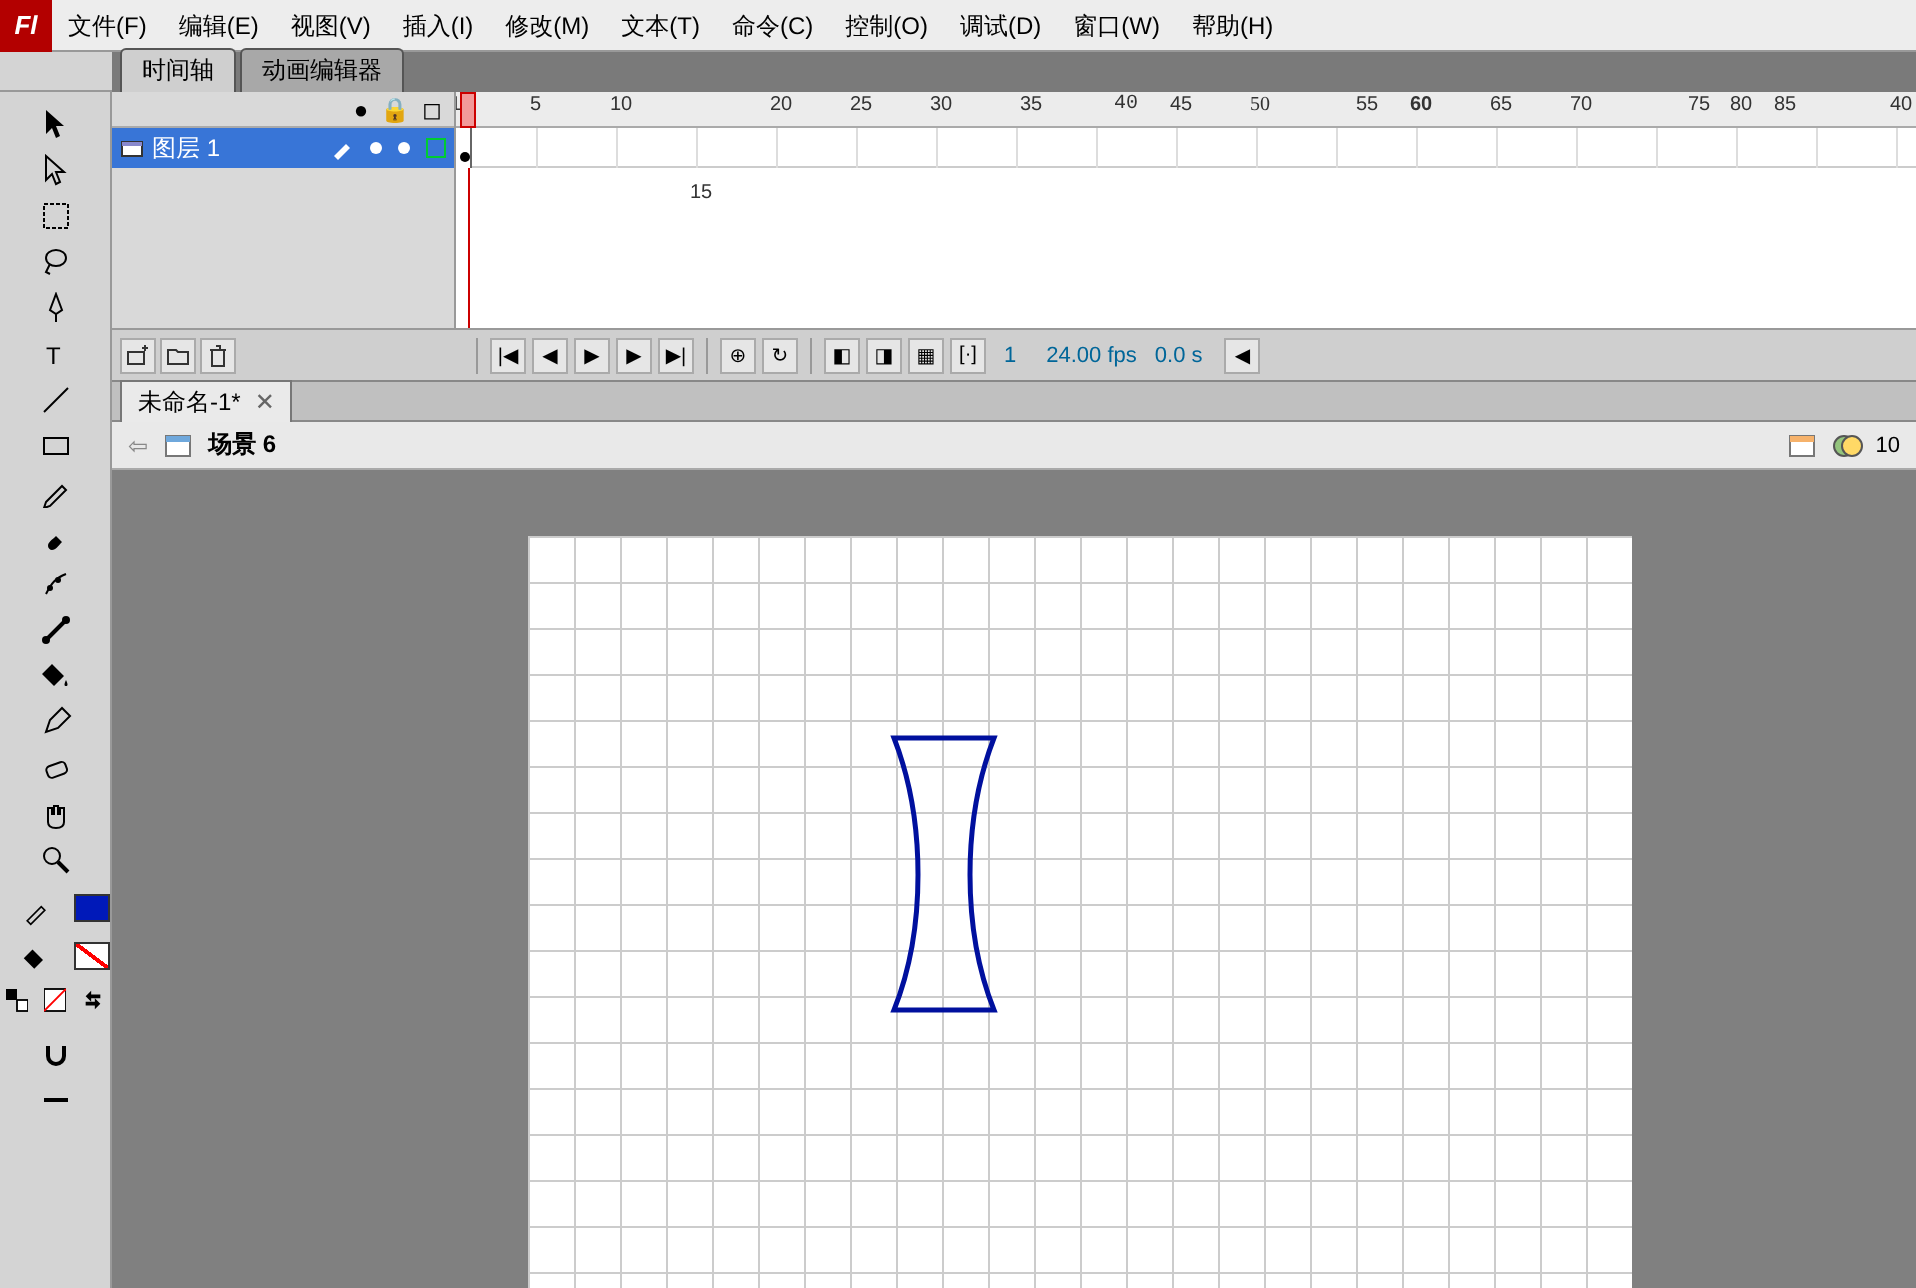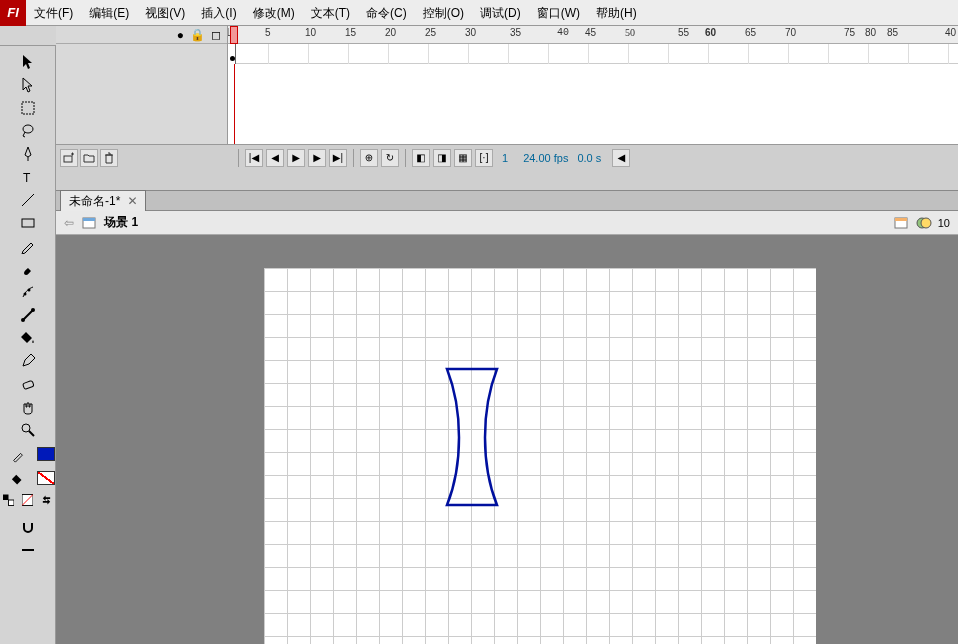"时间轴" div.tl-tabs { html: none -> <div> <div>时间轴</div> <div>动画编辑器</div> </div> }
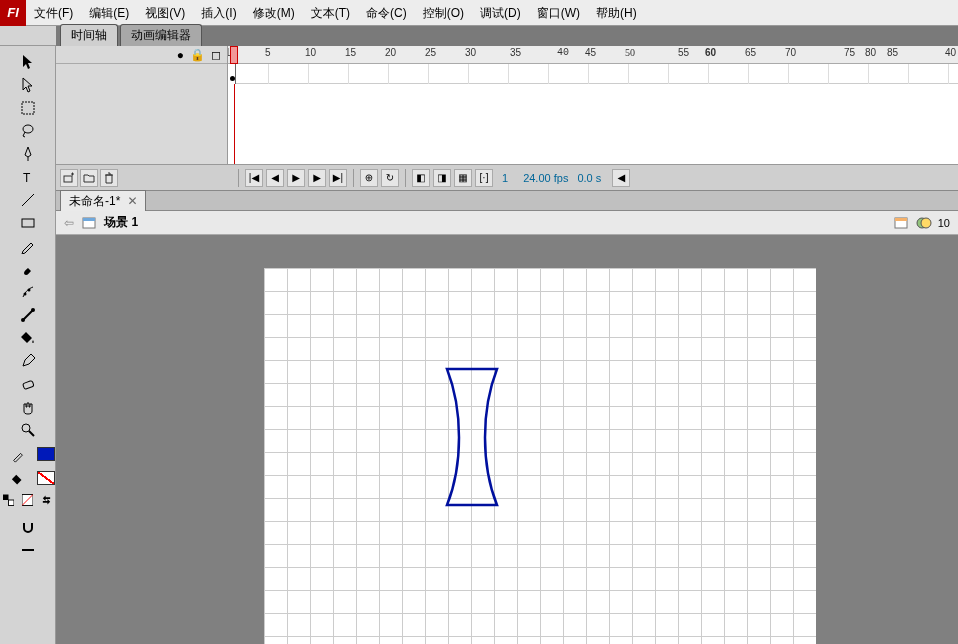"图层 1" div.layer-row { html: none -> <div> <svg> <rect></rect> <rect></rect> </svg> <span>图层 1</span> <div> <svg> <path></path> </svg> <span></span> <span></span> <span></span> </div> </div> }
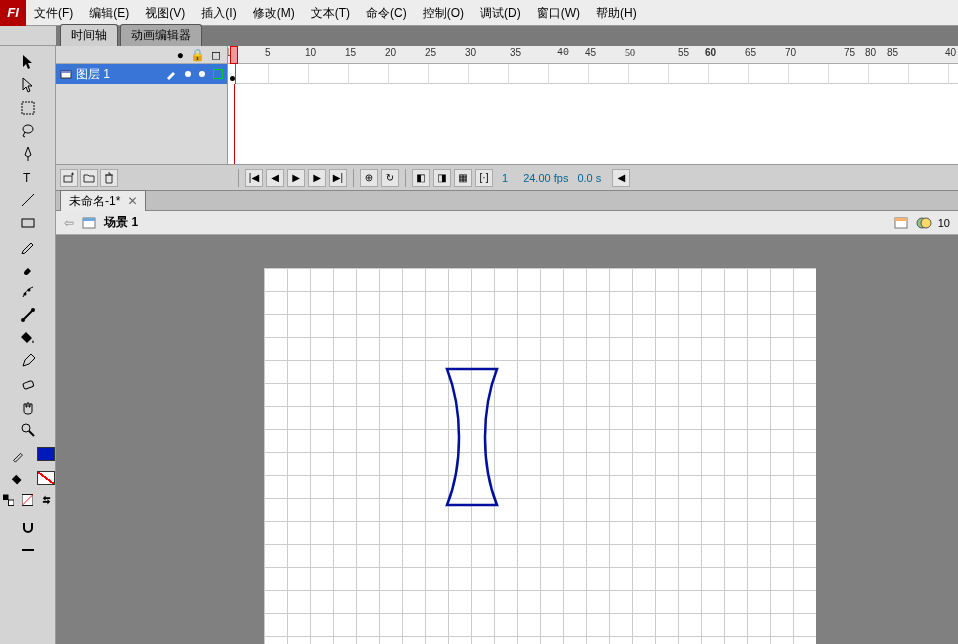"15" div.ruler-num { margin-top: none -> 44px }
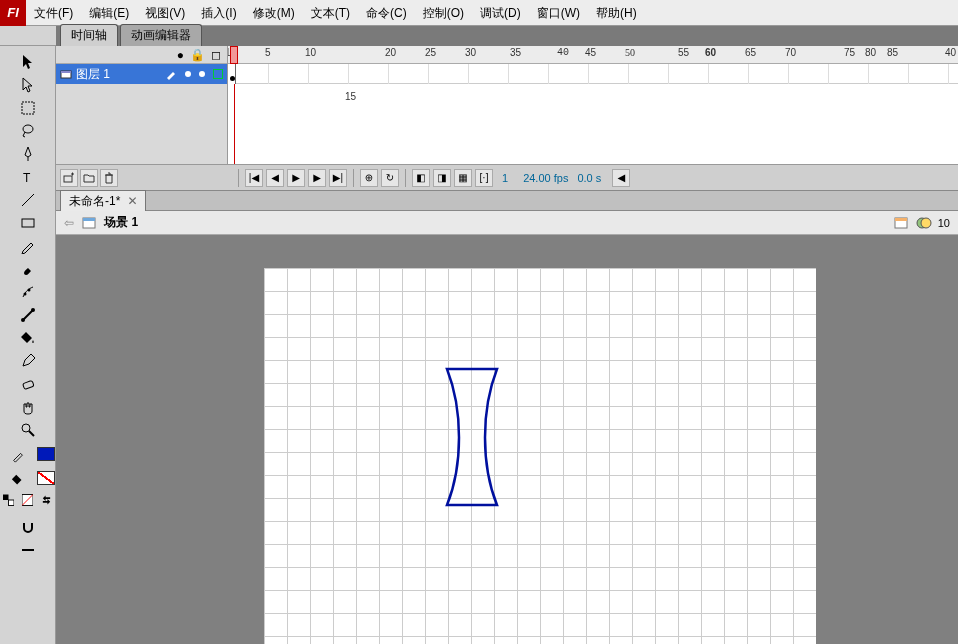"场景 1" span { text: 1 -> 6 }
